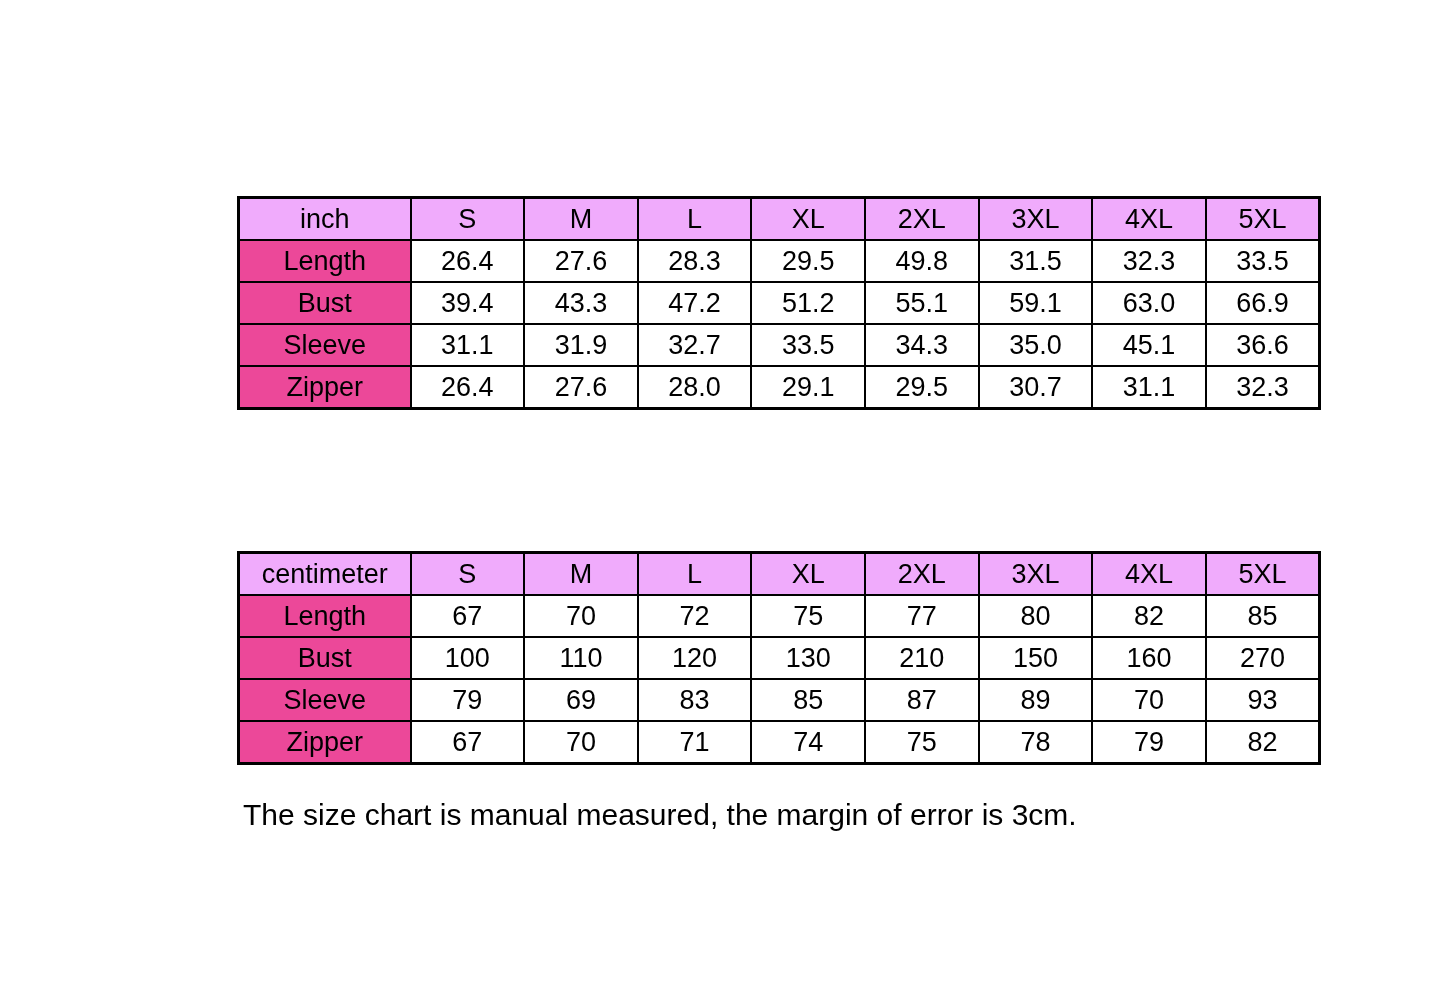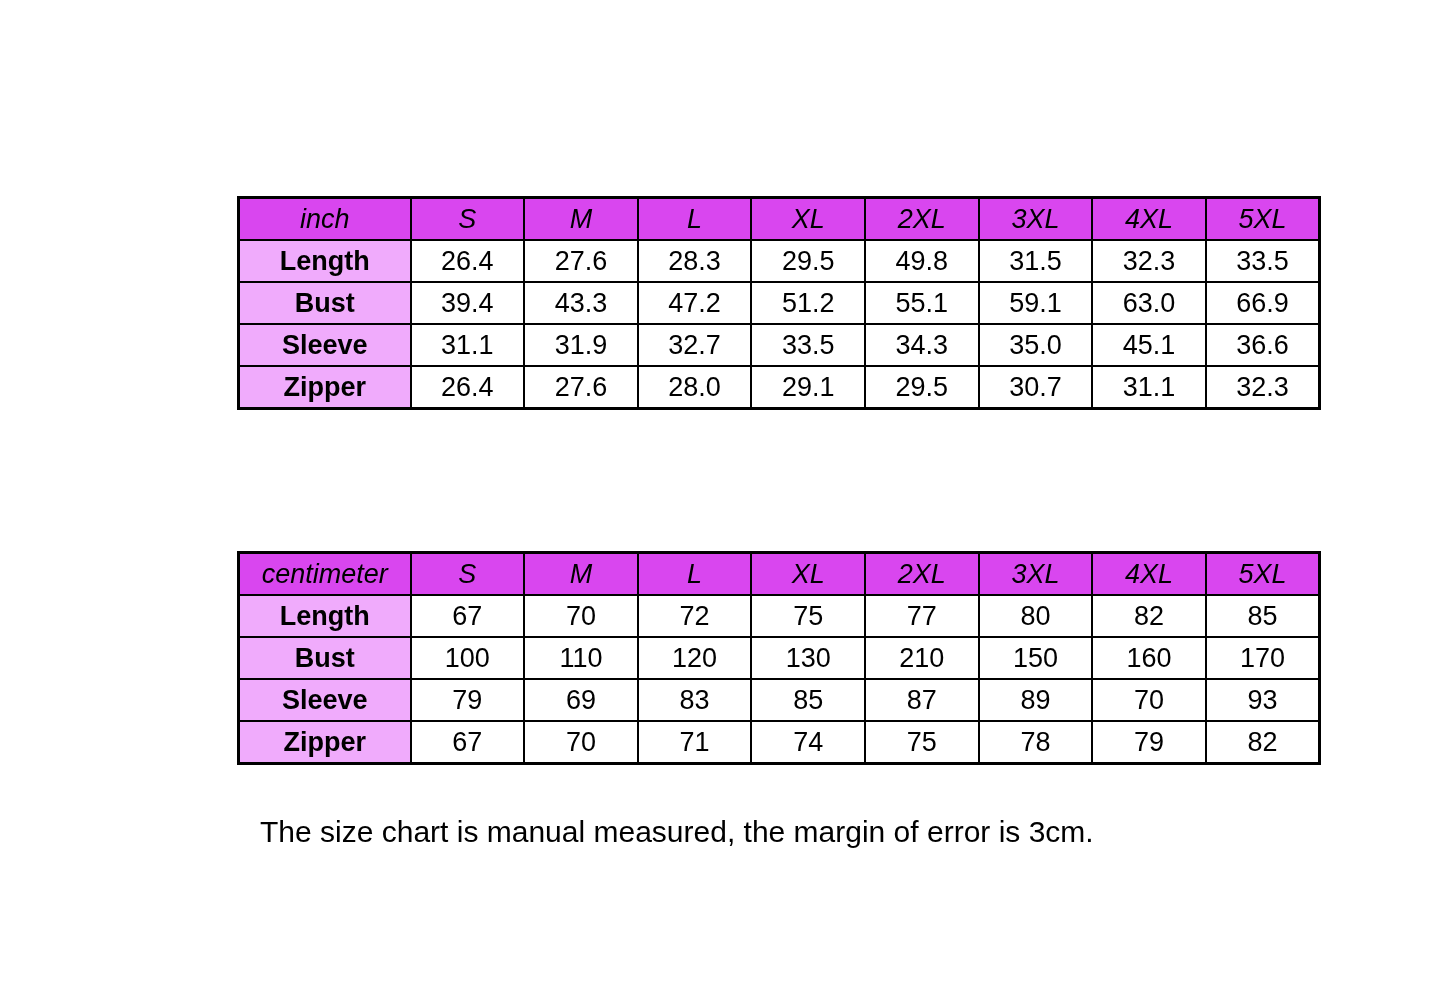"inch" table.size-table th { background: #d946ef -> #f0abfc; font-style: italic -> none }
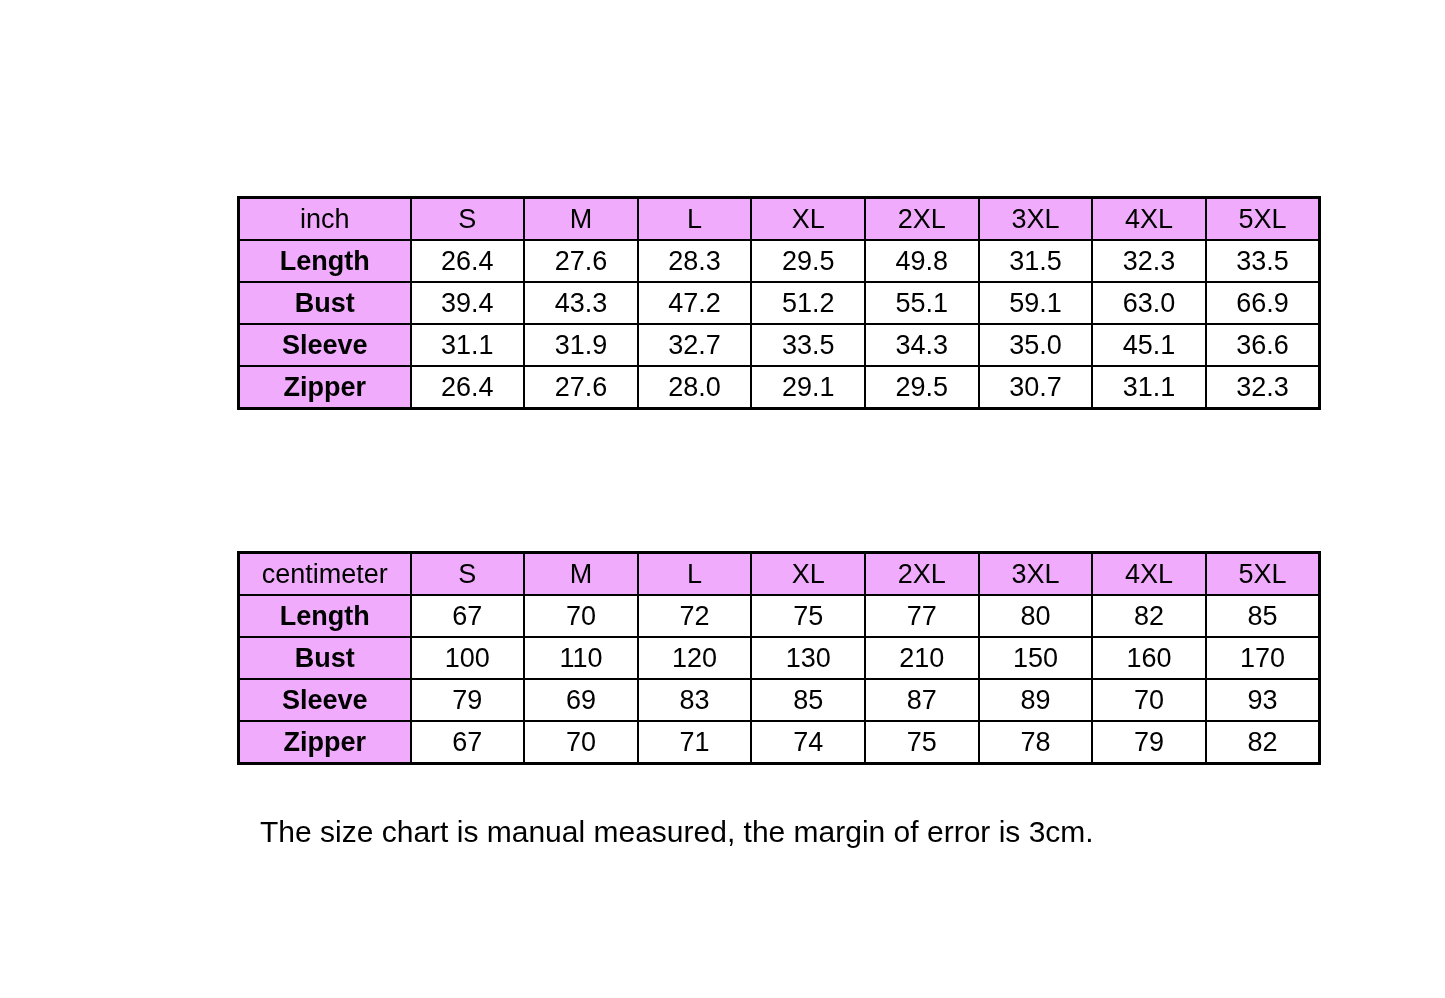"Length" table.size-table td.row-label { background: #f0abfc -> #ec4899; font-weight: bold -> none }
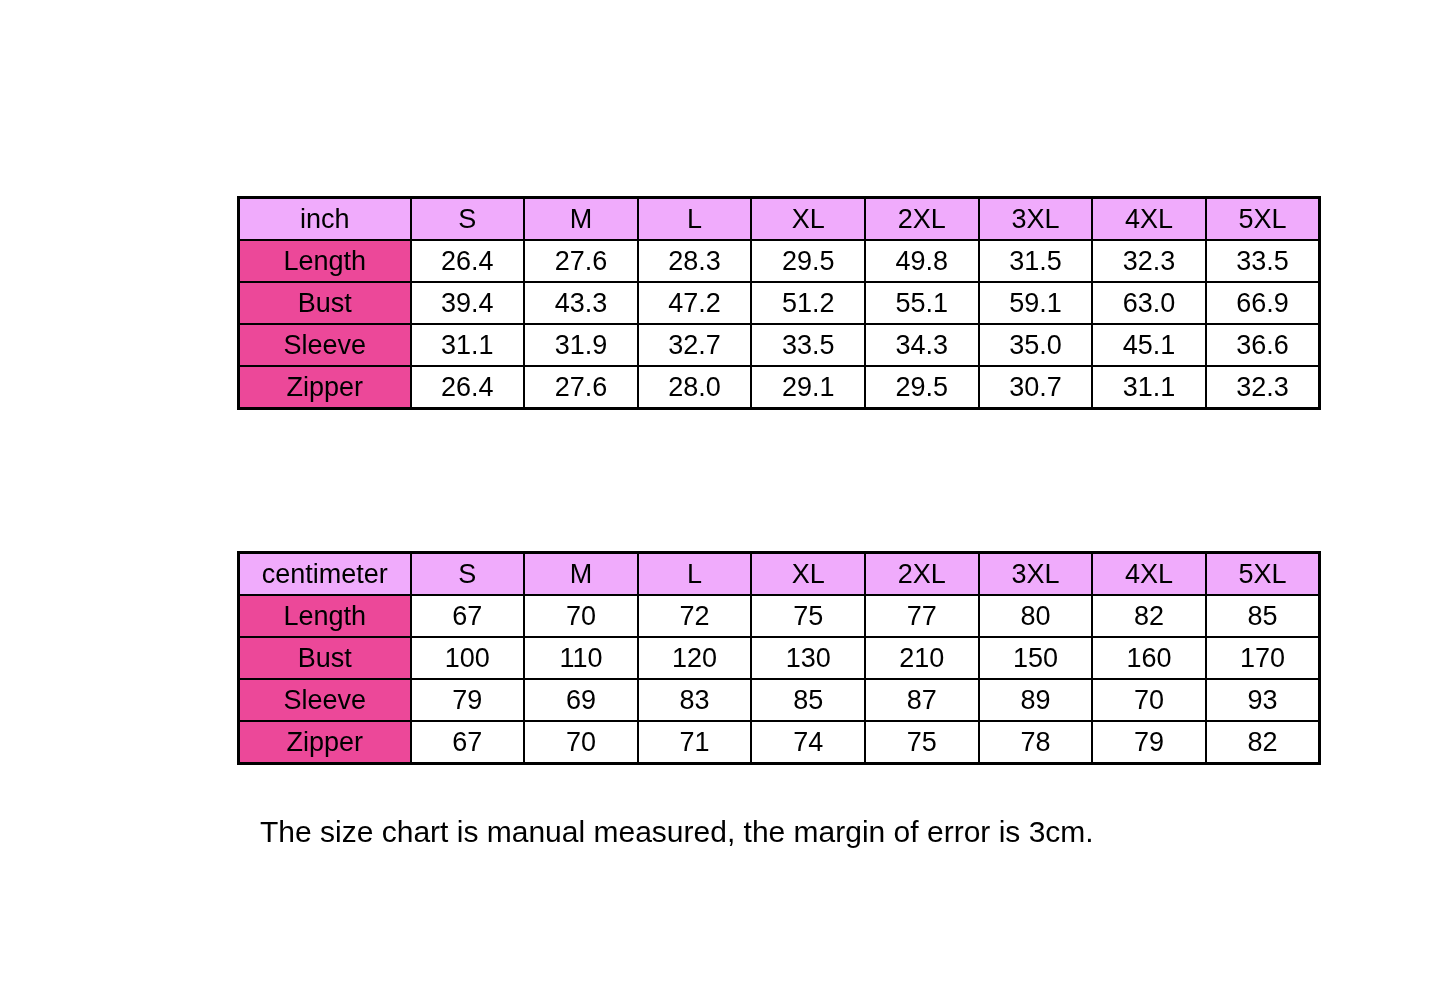"170" td { text: 170 -> 270 }
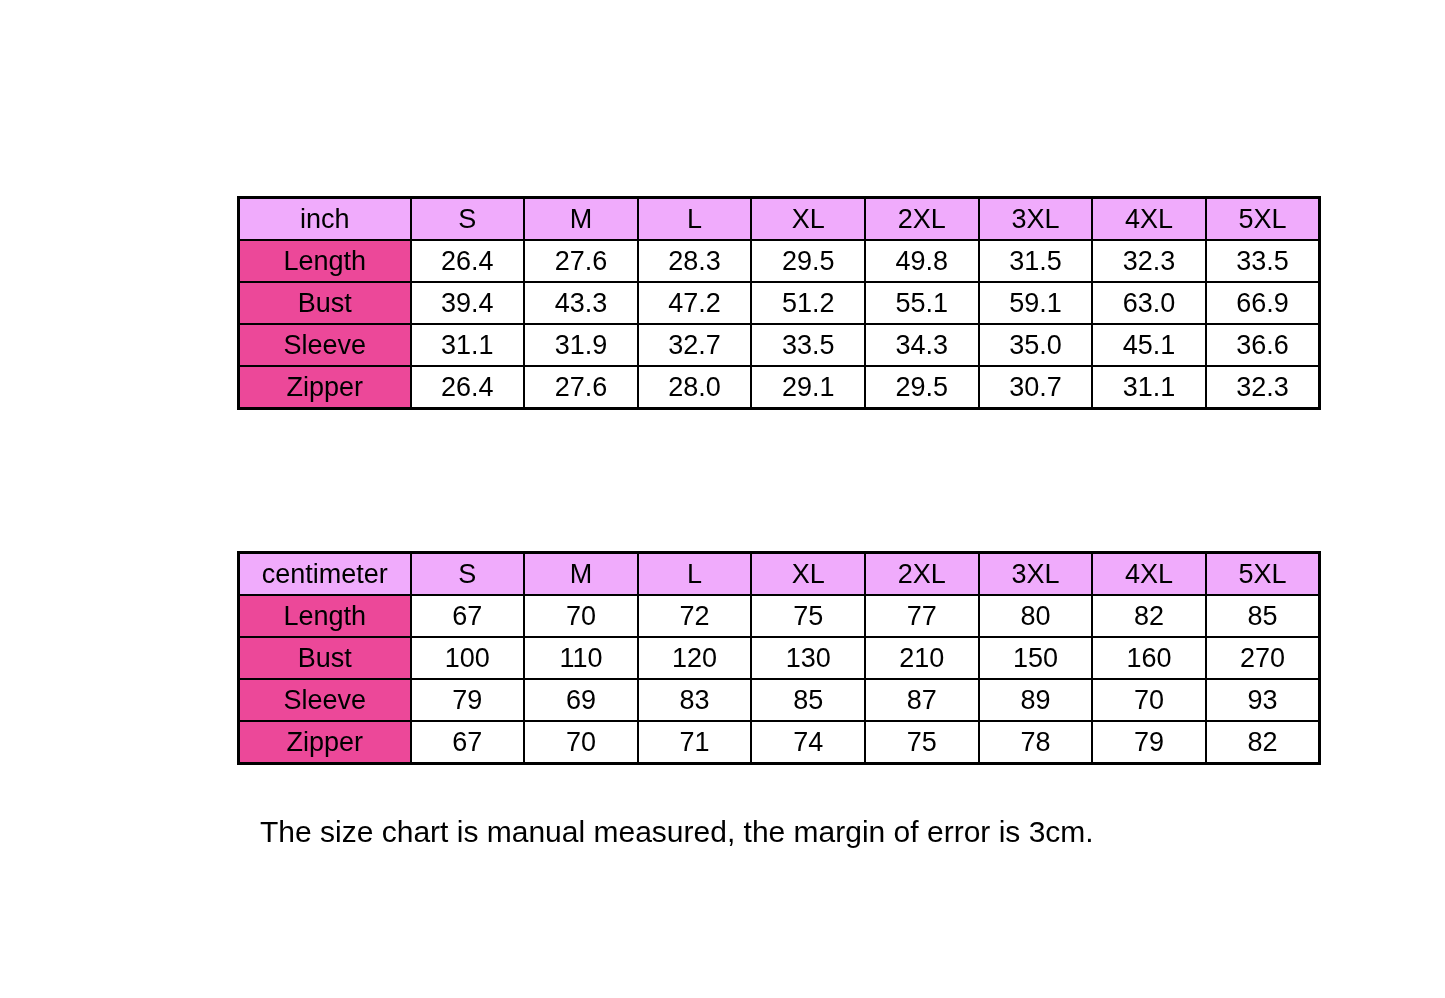"The size chart is manual" .note { margin: 17px -> 0 }
